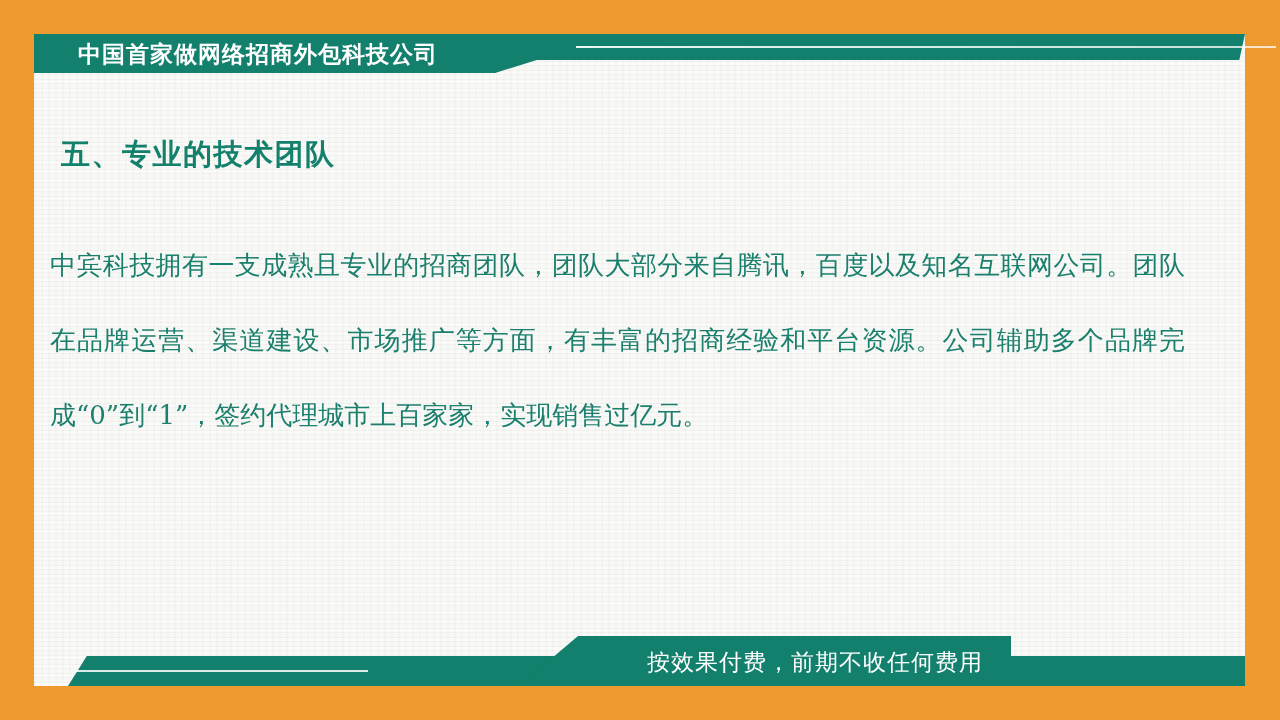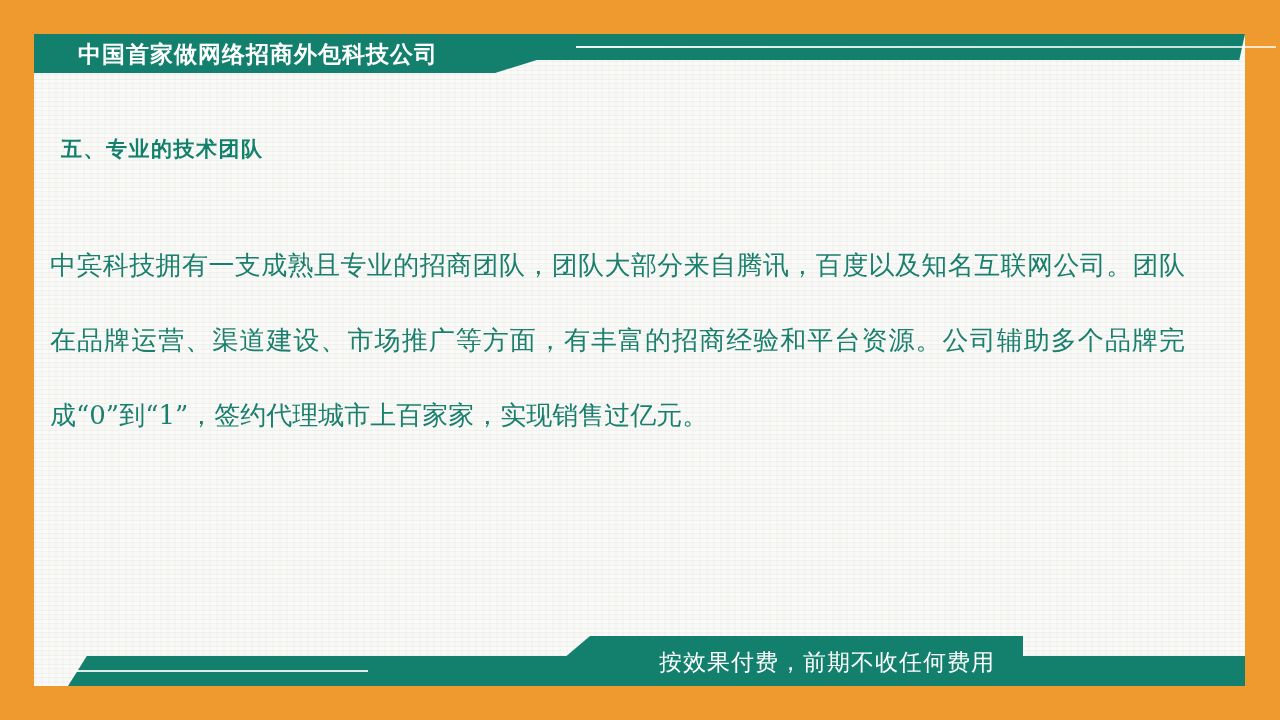"五、专业的技术团队" .slide-title { font-size: 21px -> 29px }
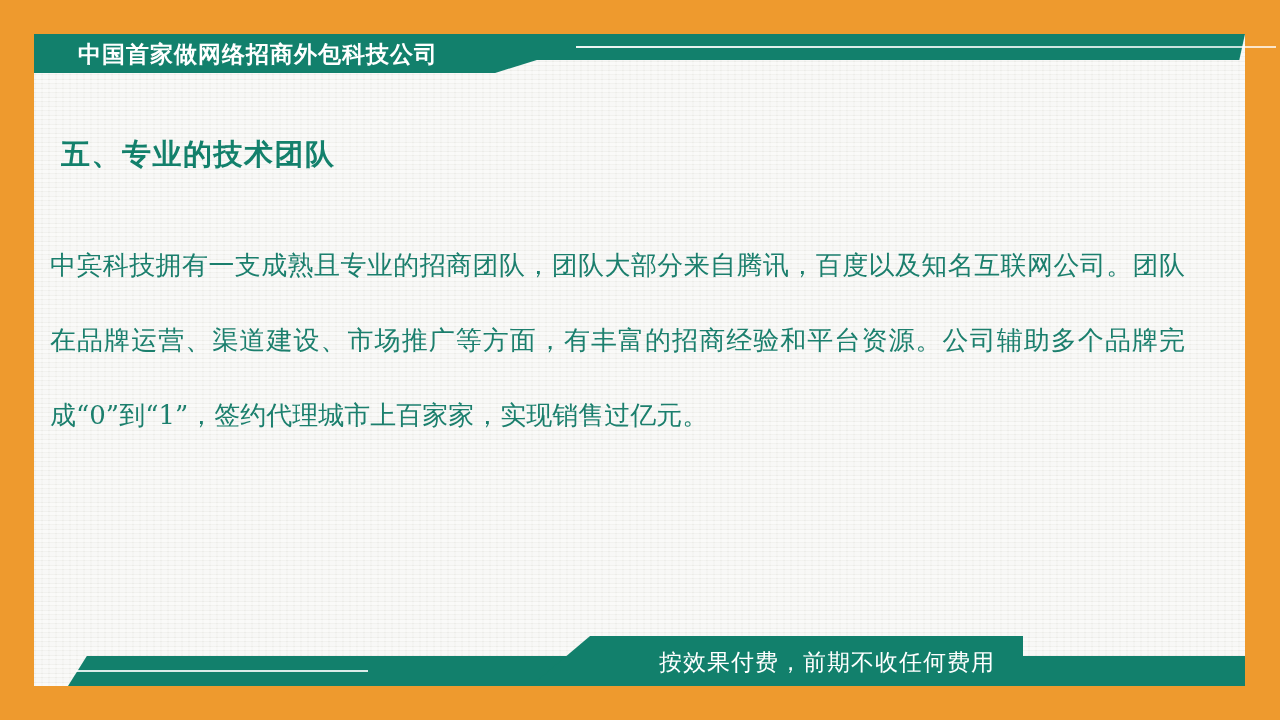"按效果付费，前期不收任何费用" .footer-band { padding-left: 12px -> none }
